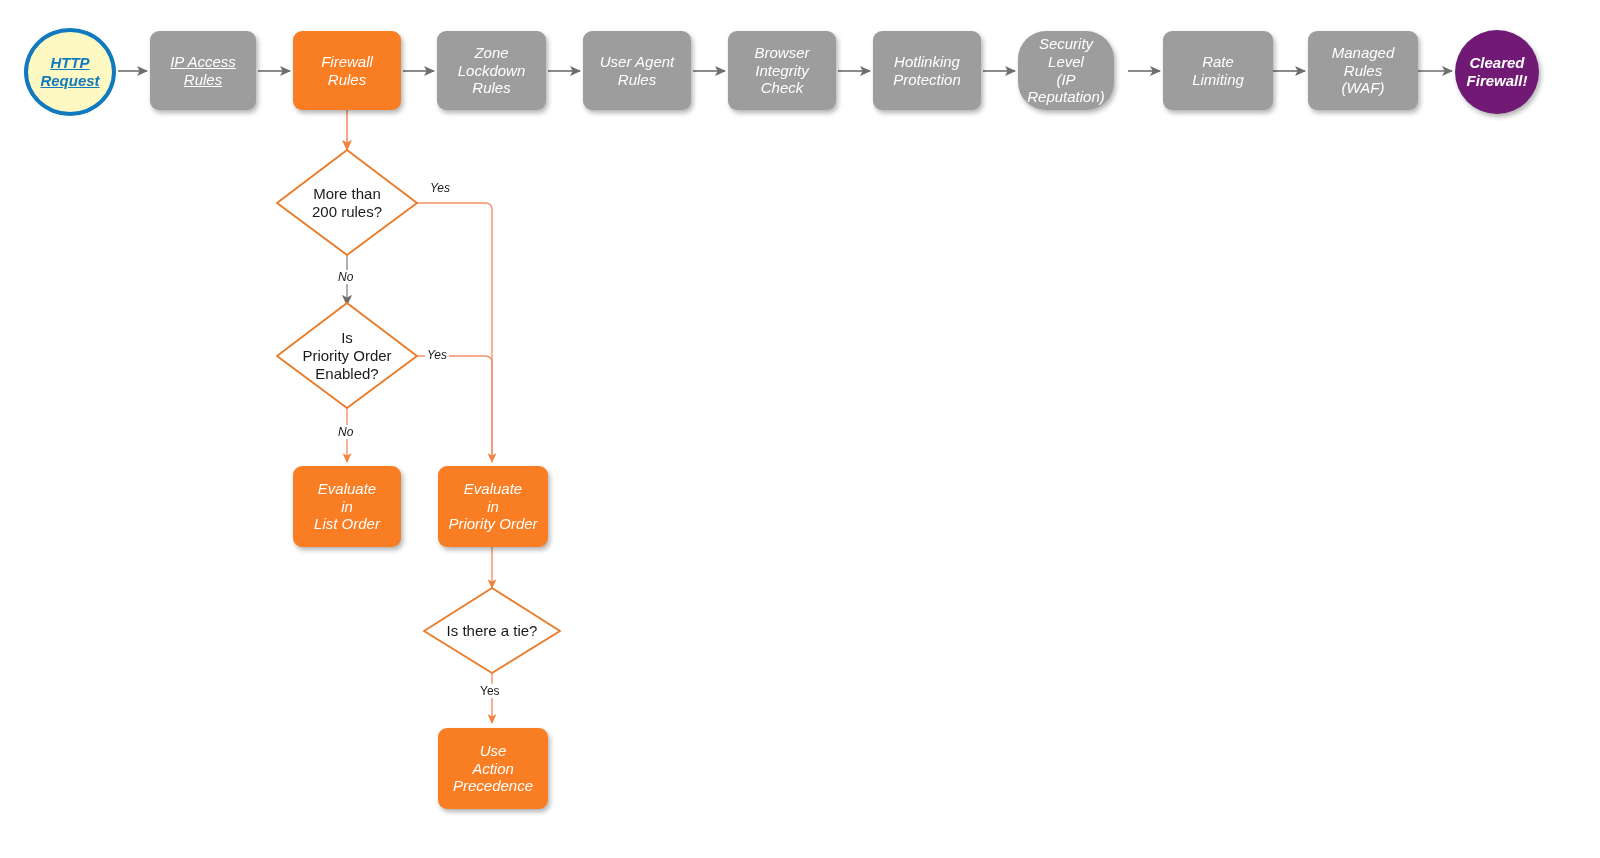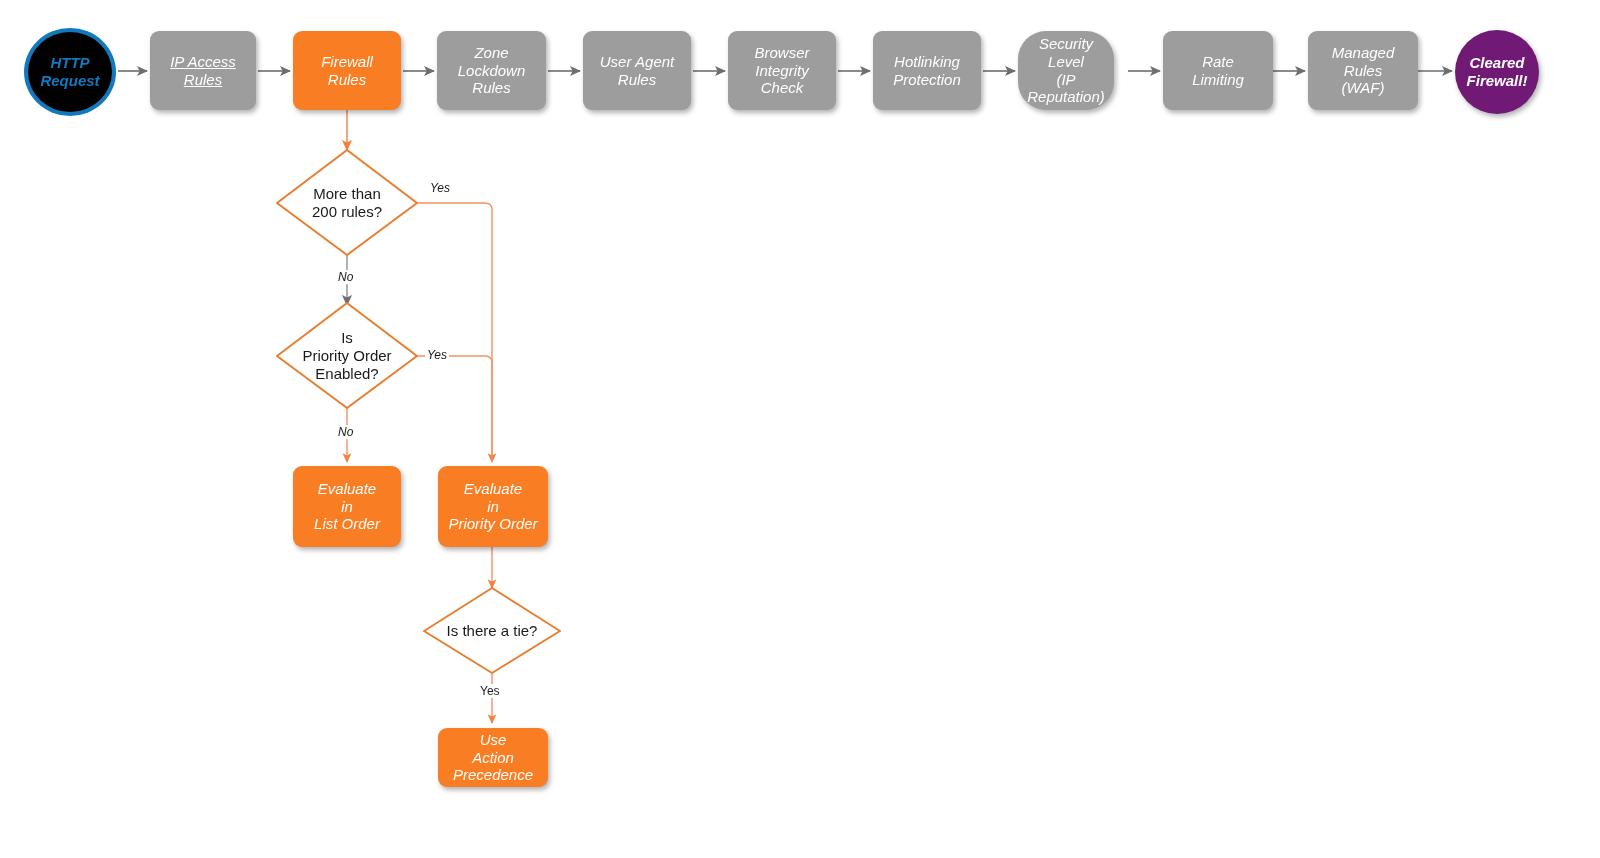"HTTP" .term.open { background: #000000 -> #fef9c3; text-decoration: none -> underline }
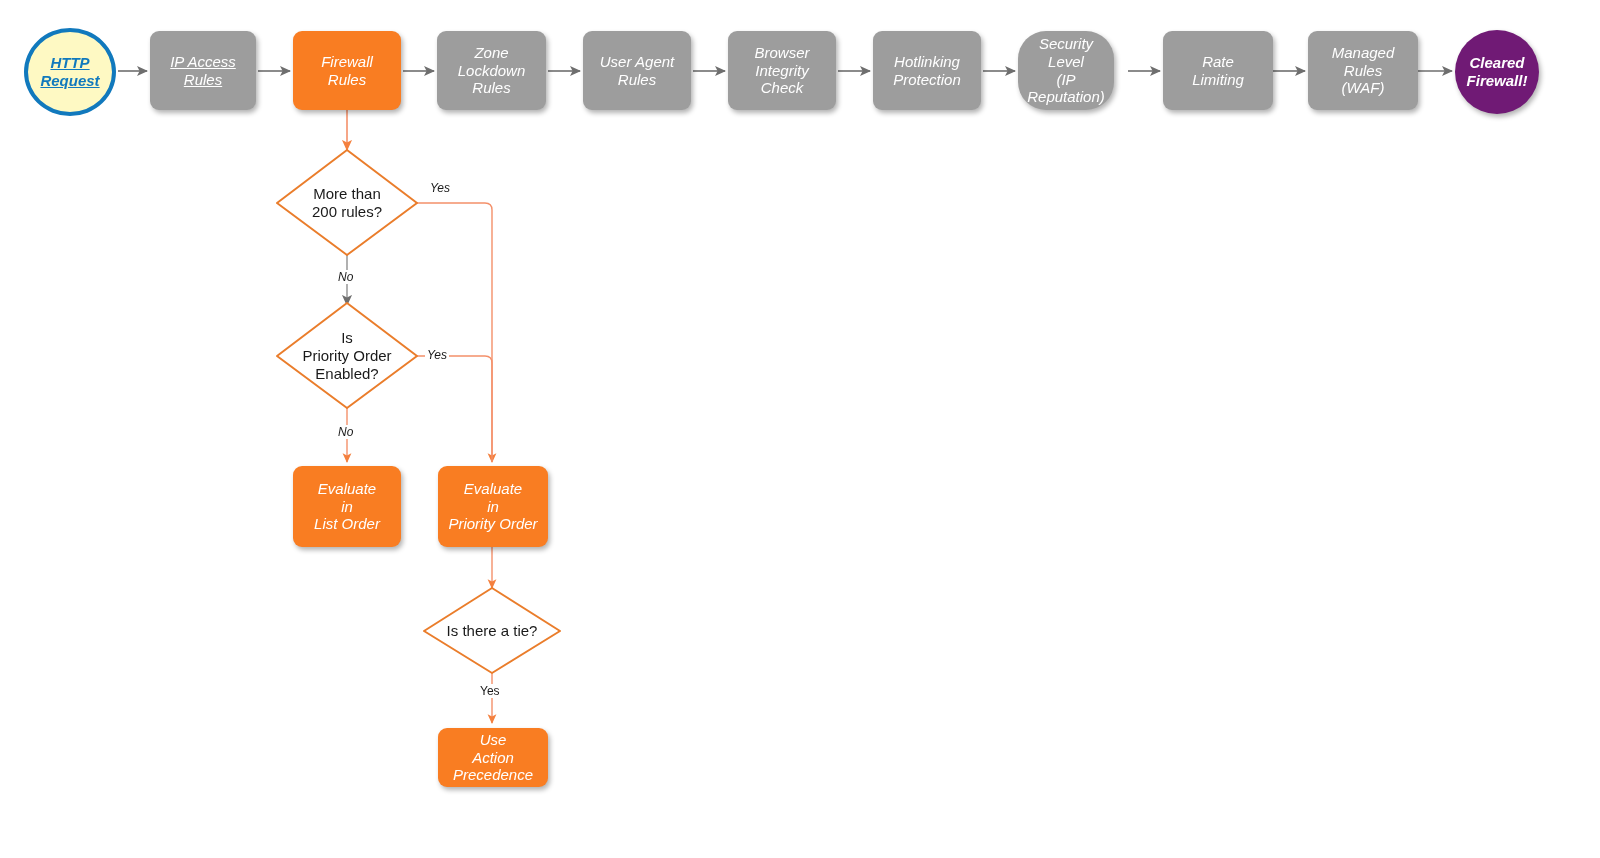"Use" div.node { height: 59px -> 81px }
